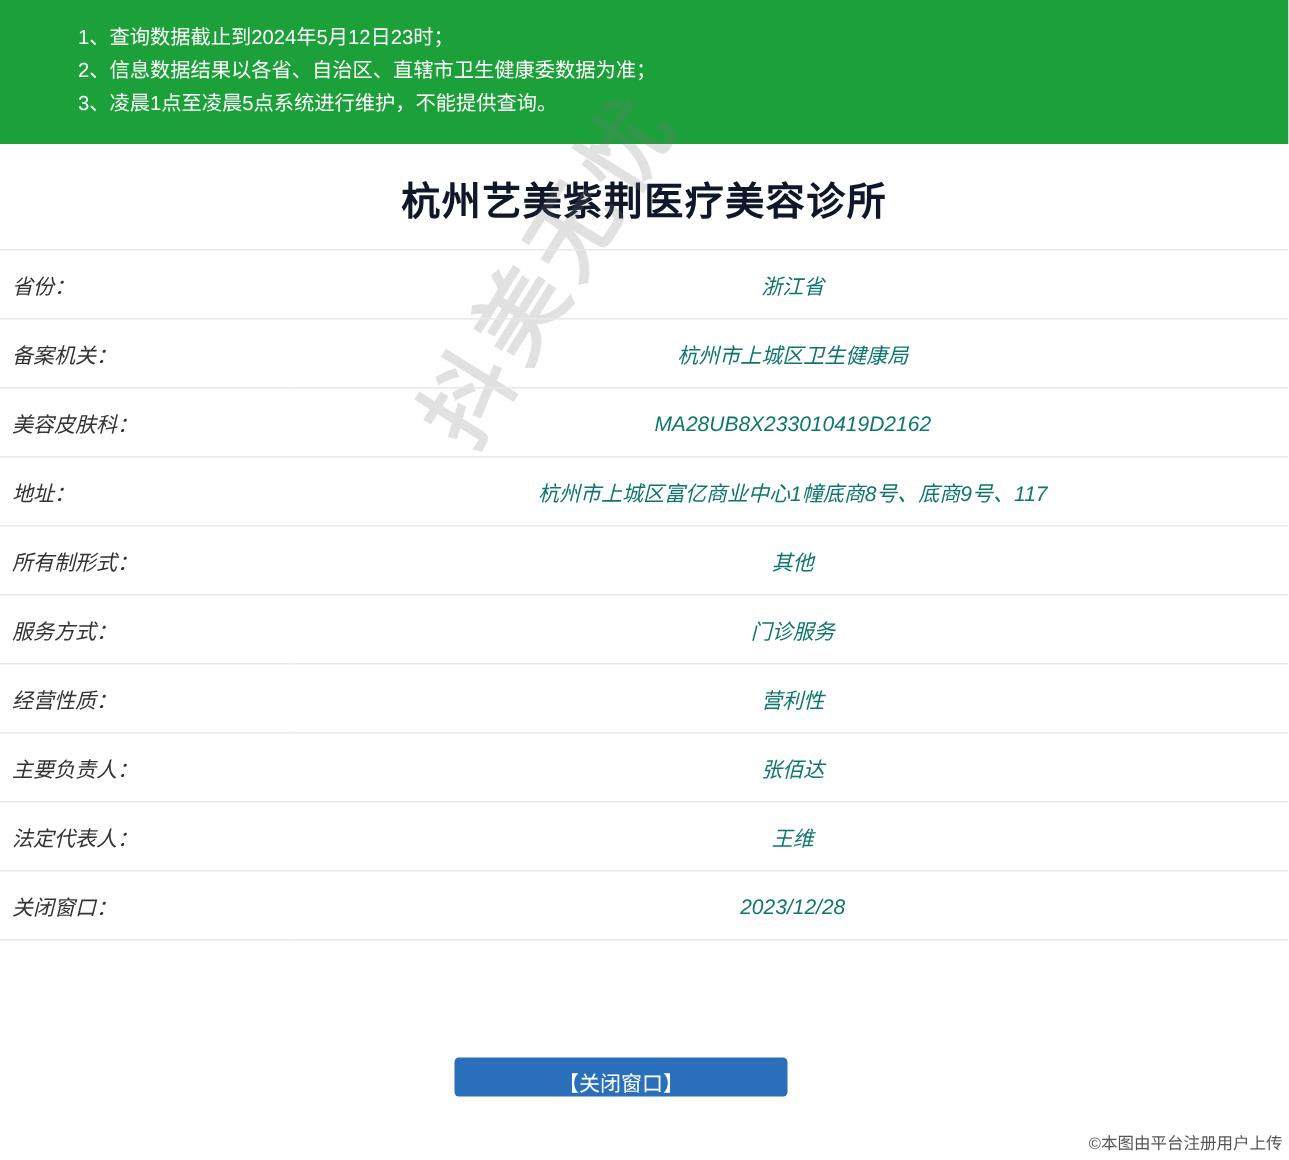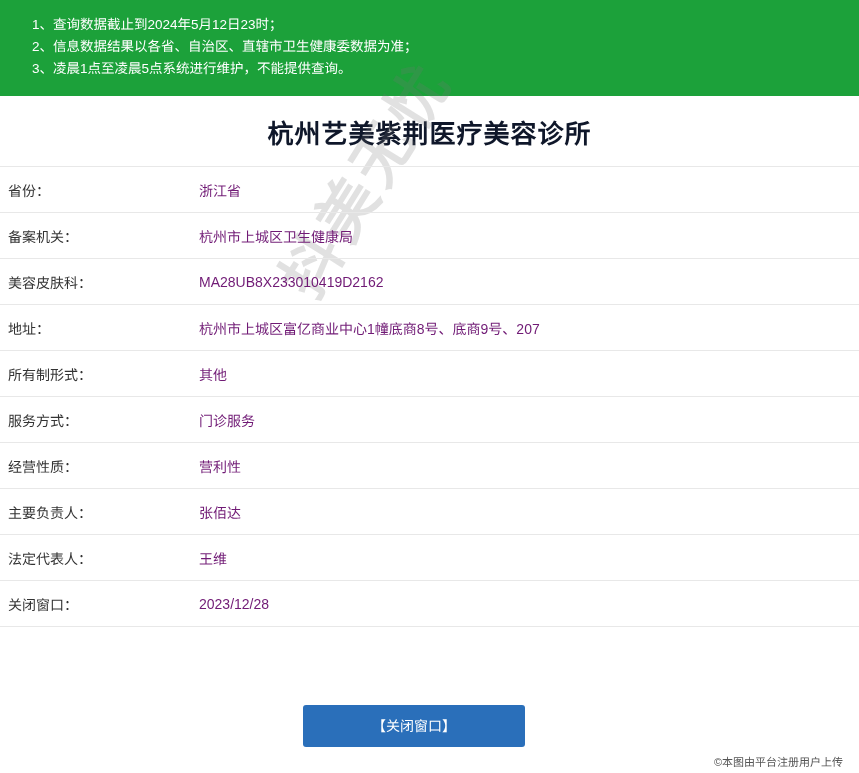"1、查询数据截止到2024年5月12日23时；" .notice-list { padding: 0 0 0 32px -> 0 0 0 52px }
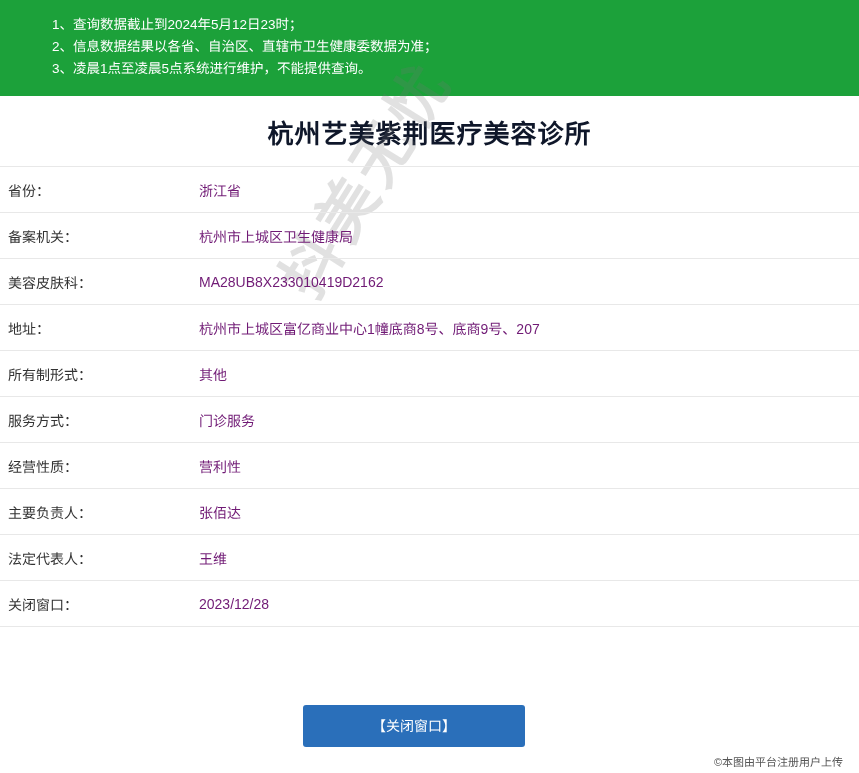"省份：" .info-table tr { font-style: none -> italic }
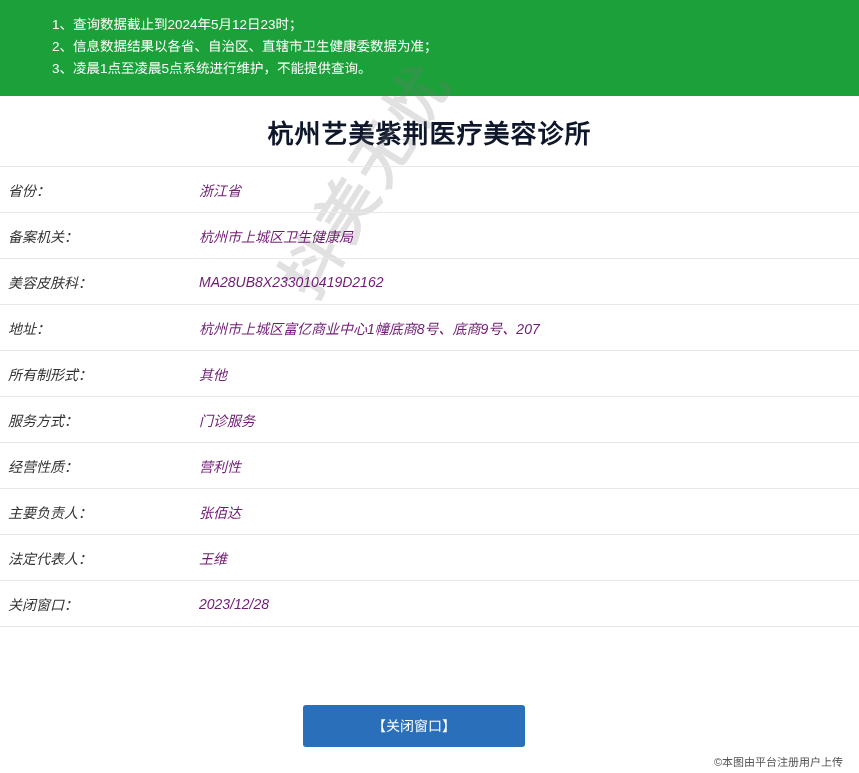"浙江省" .cell-value { color: #701a75 -> #0f766e; text-align: none -> center }
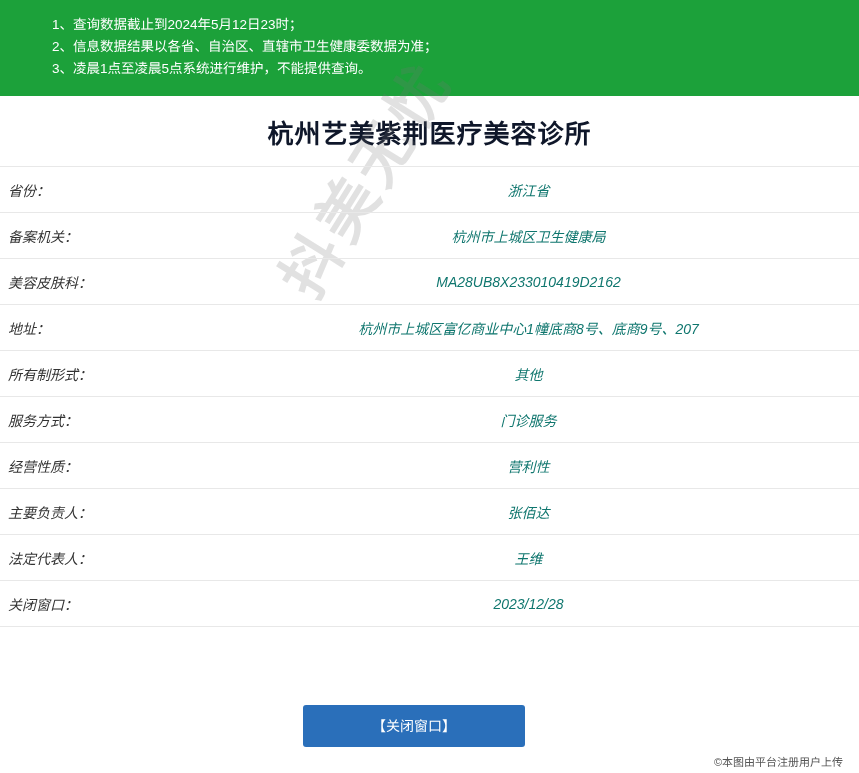"杭州市上城区富亿商业中心1幢底商8号、底商9号、207" td.cell-value { text: 207 -> 117 }
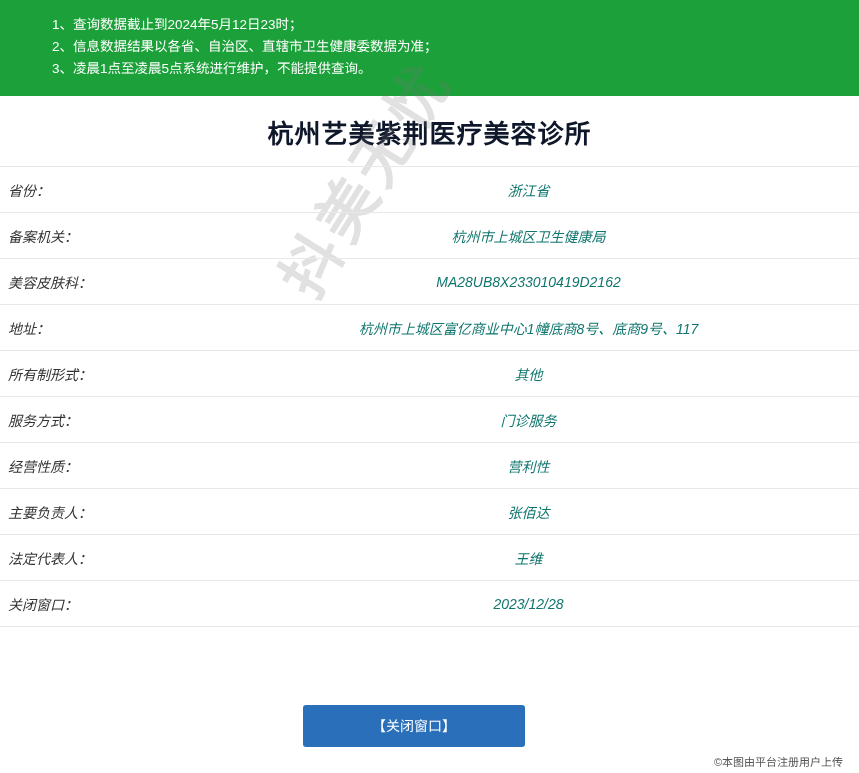"【关闭窗口】" .close-button { height: 42px -> 26px }
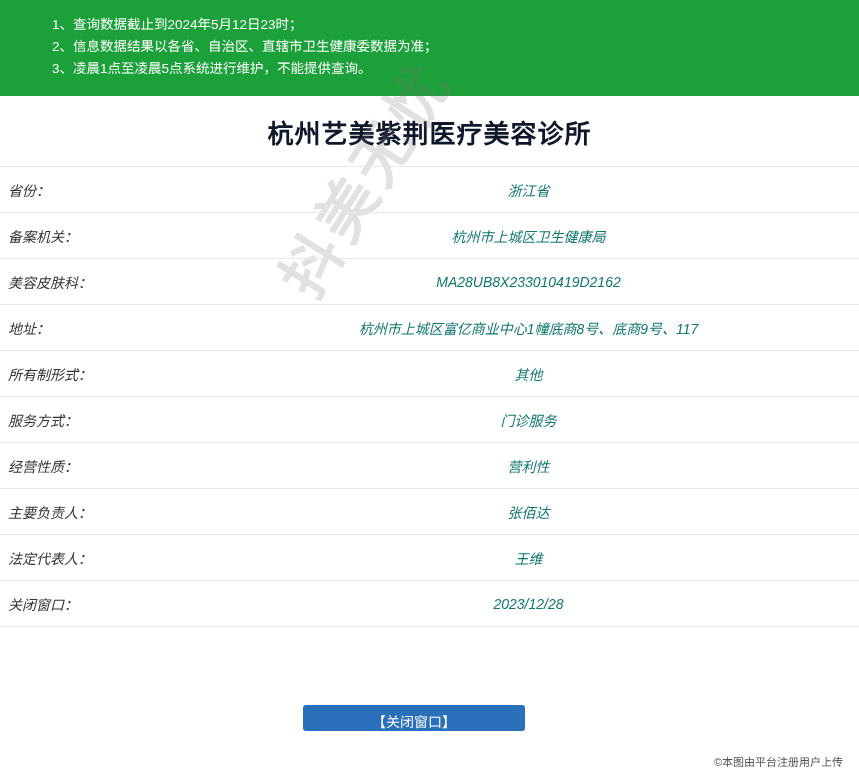"©本图由平台注册用户上传" .copyright { right: 16px -> 4px }
